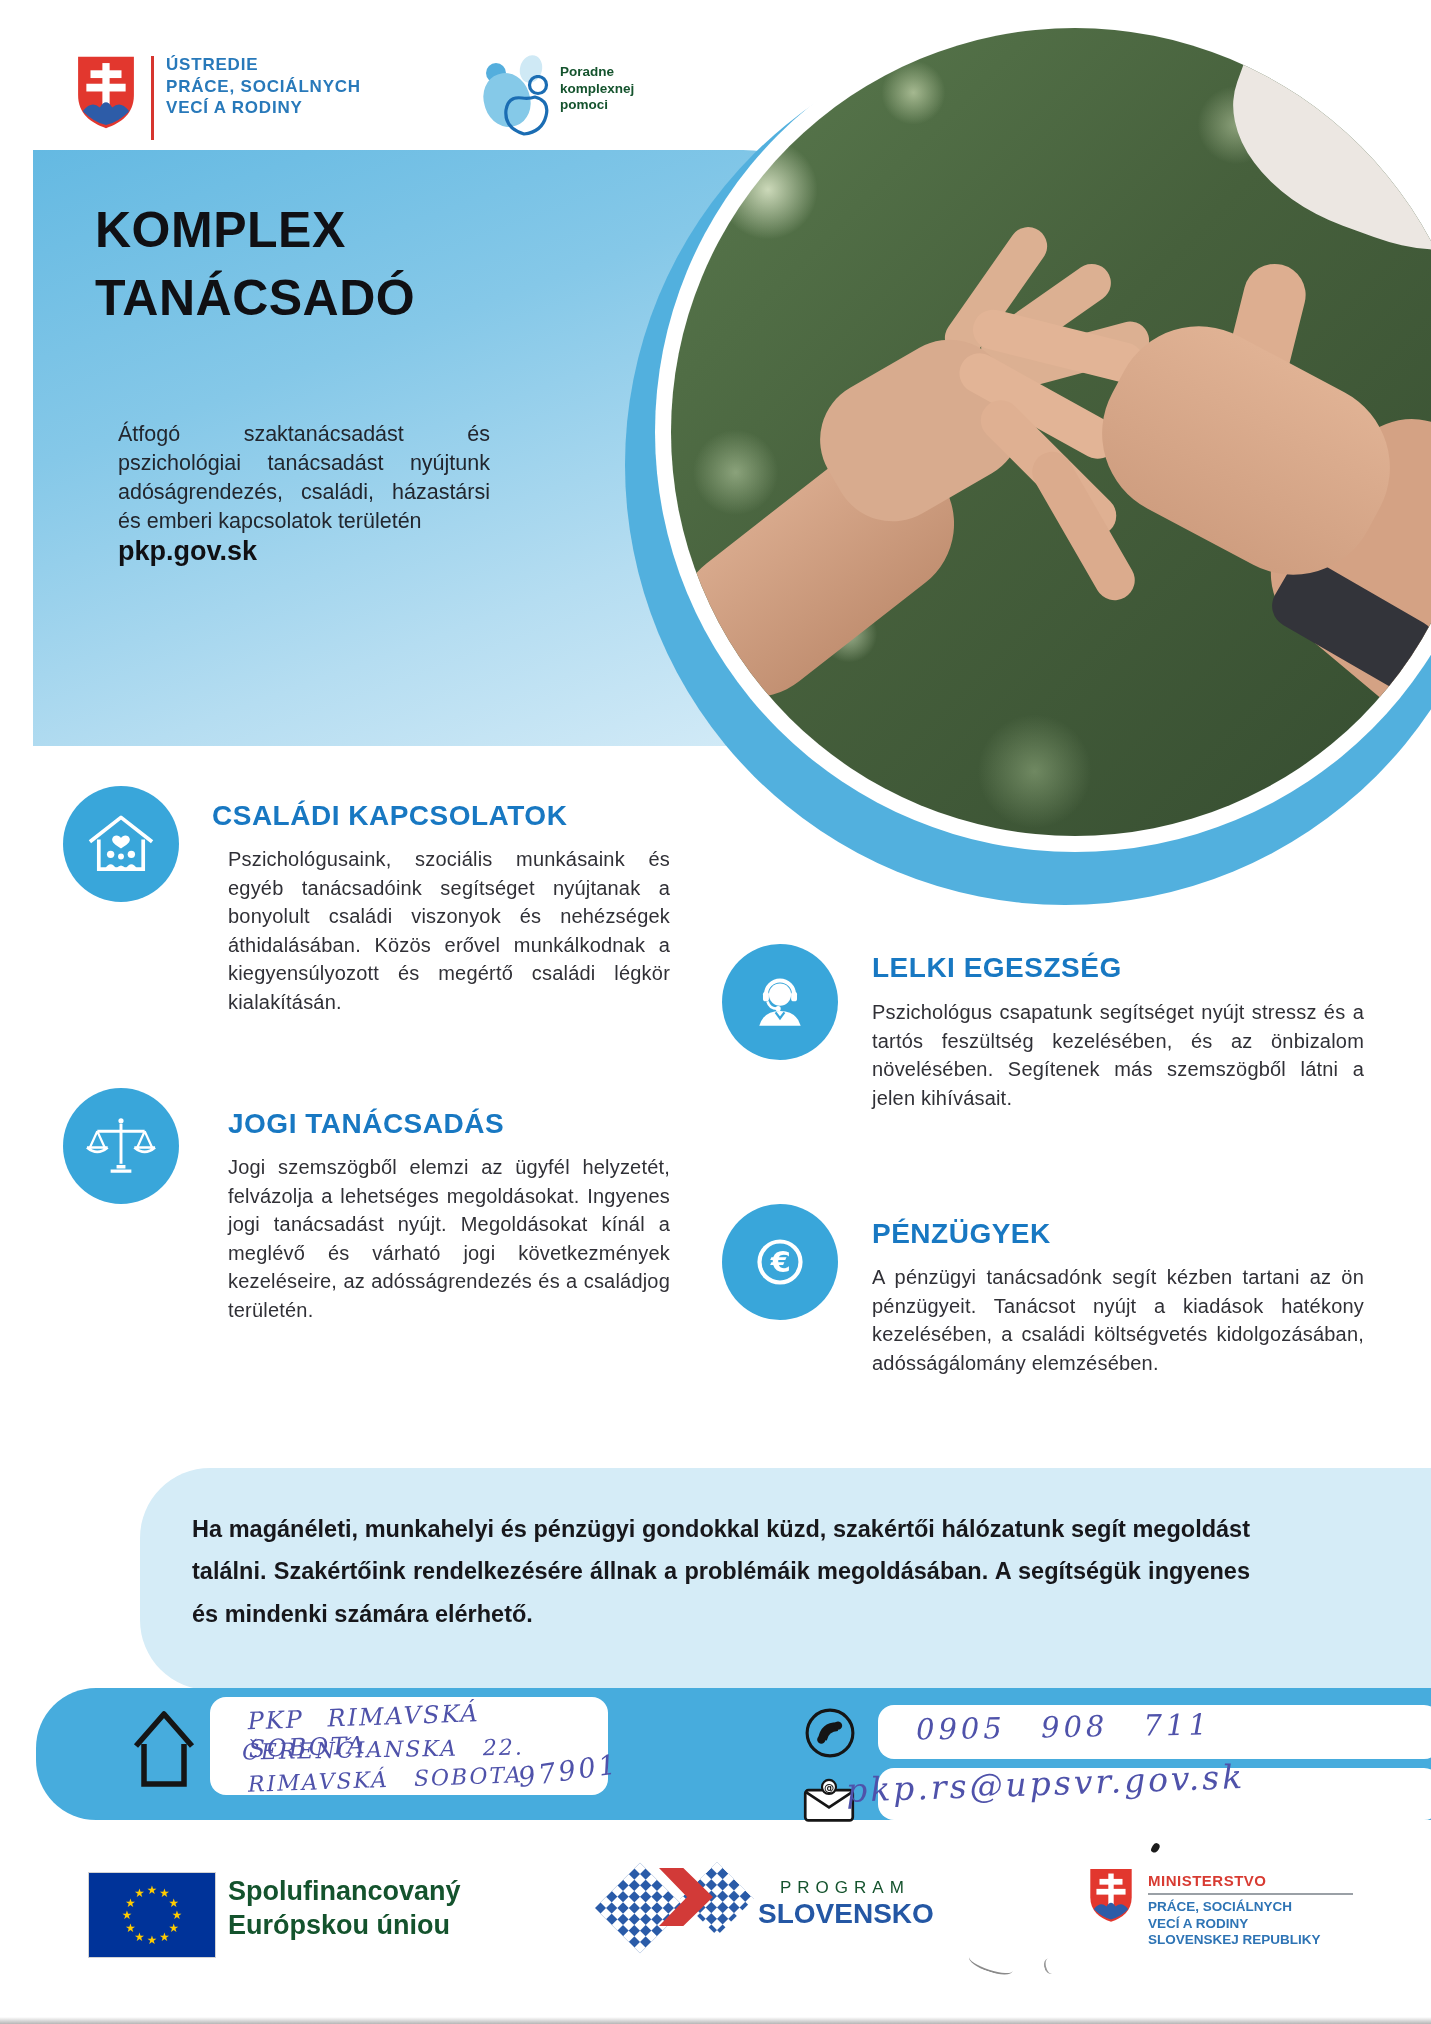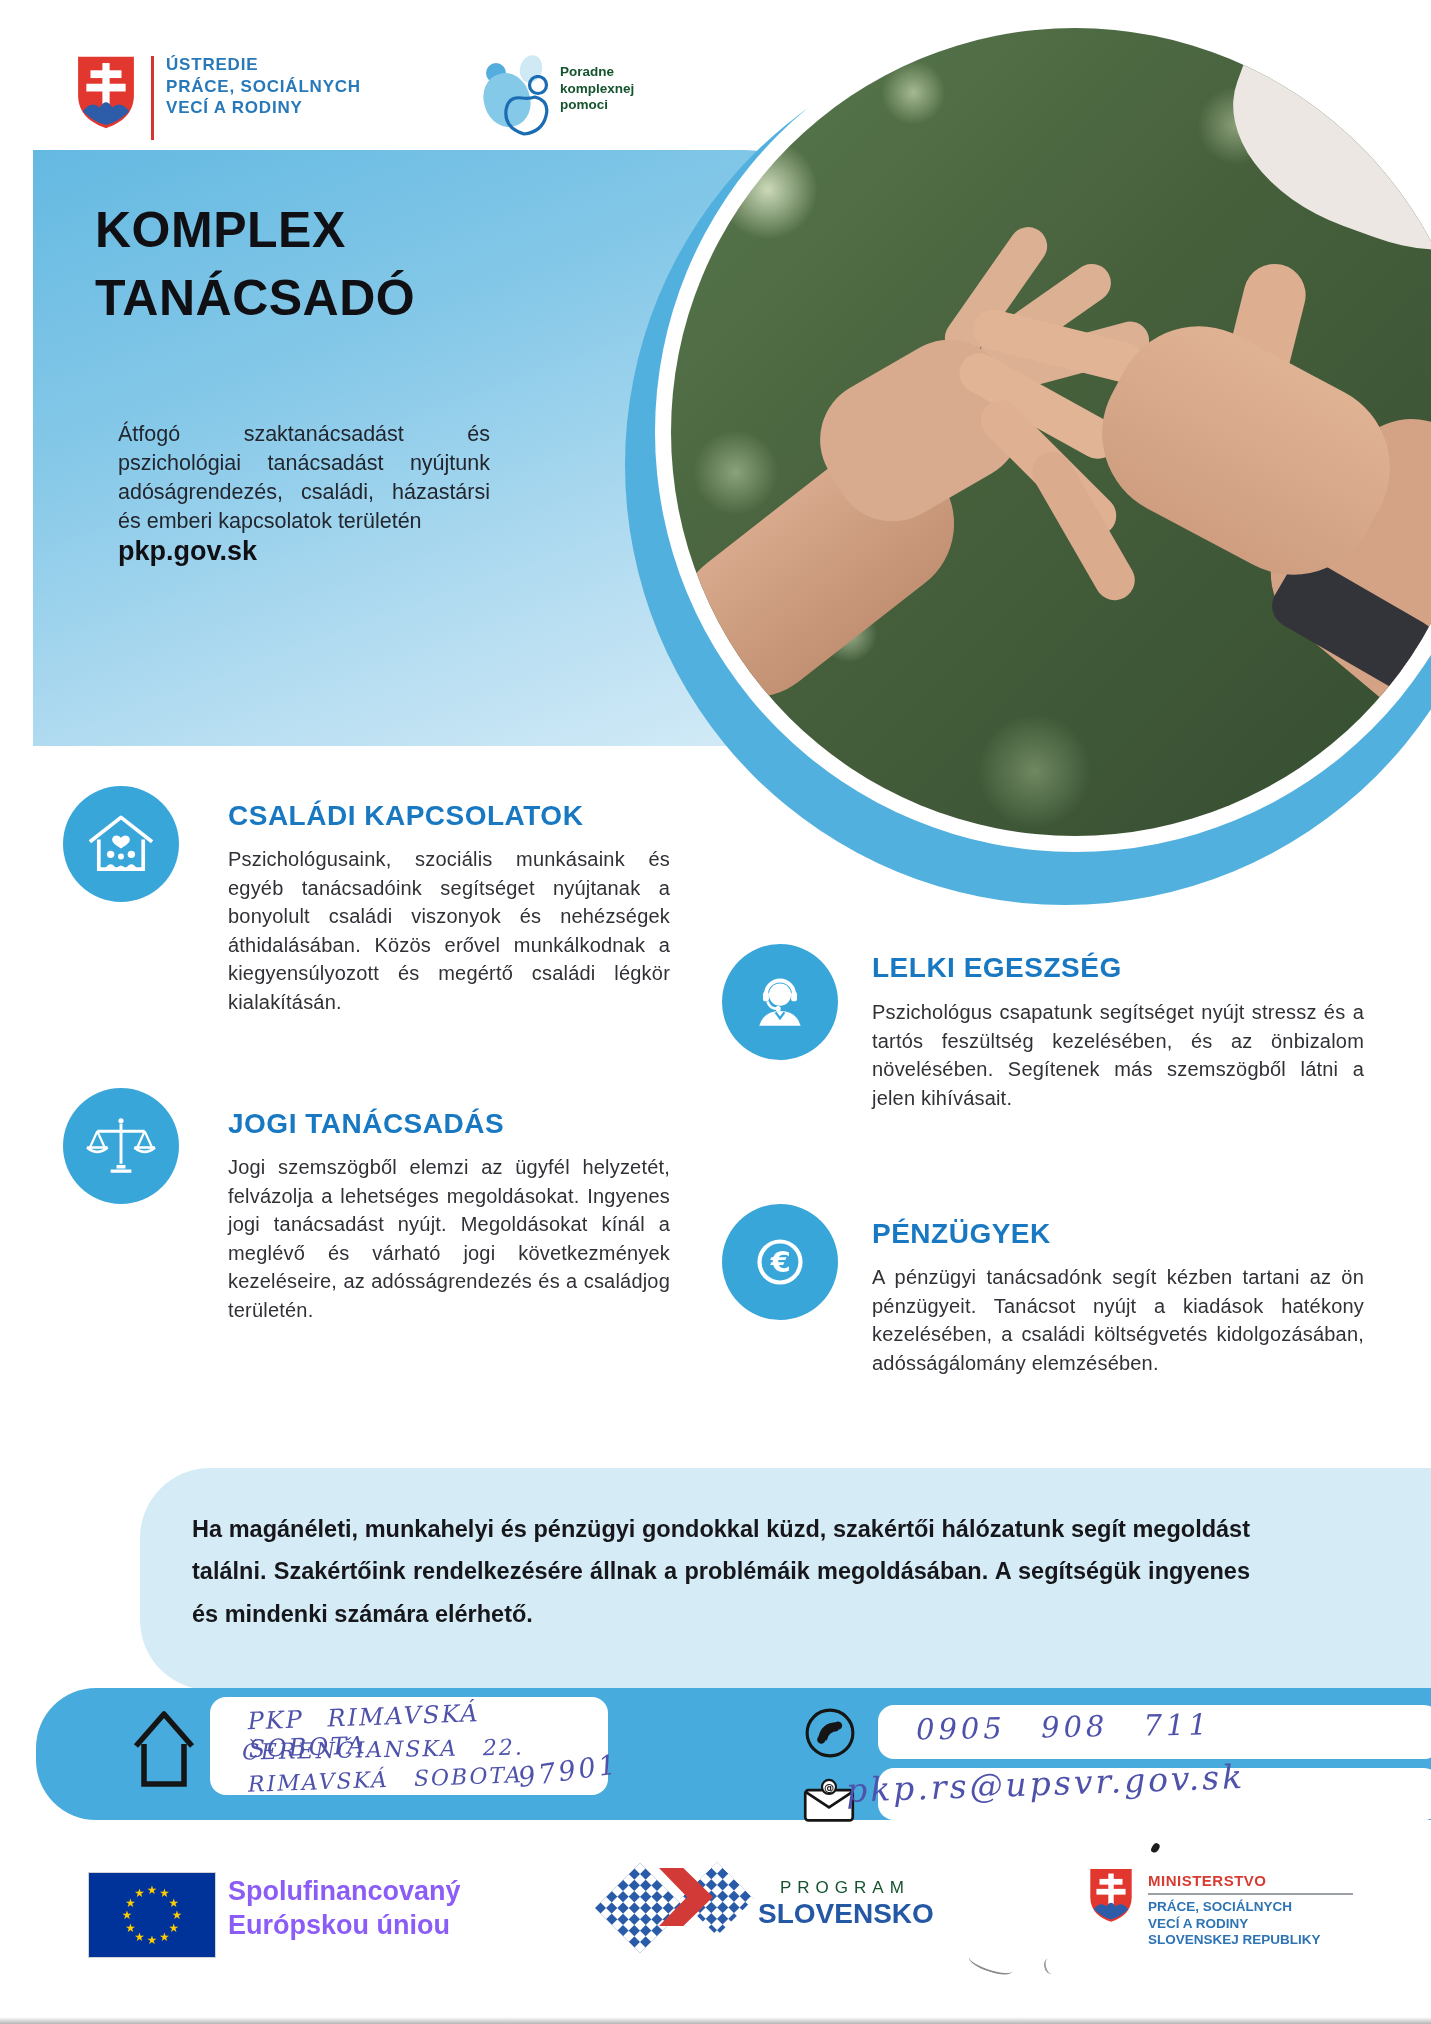"CSALÁDI KAPCSOLATOK" h2.sec-title { left: 228px -> 212px }
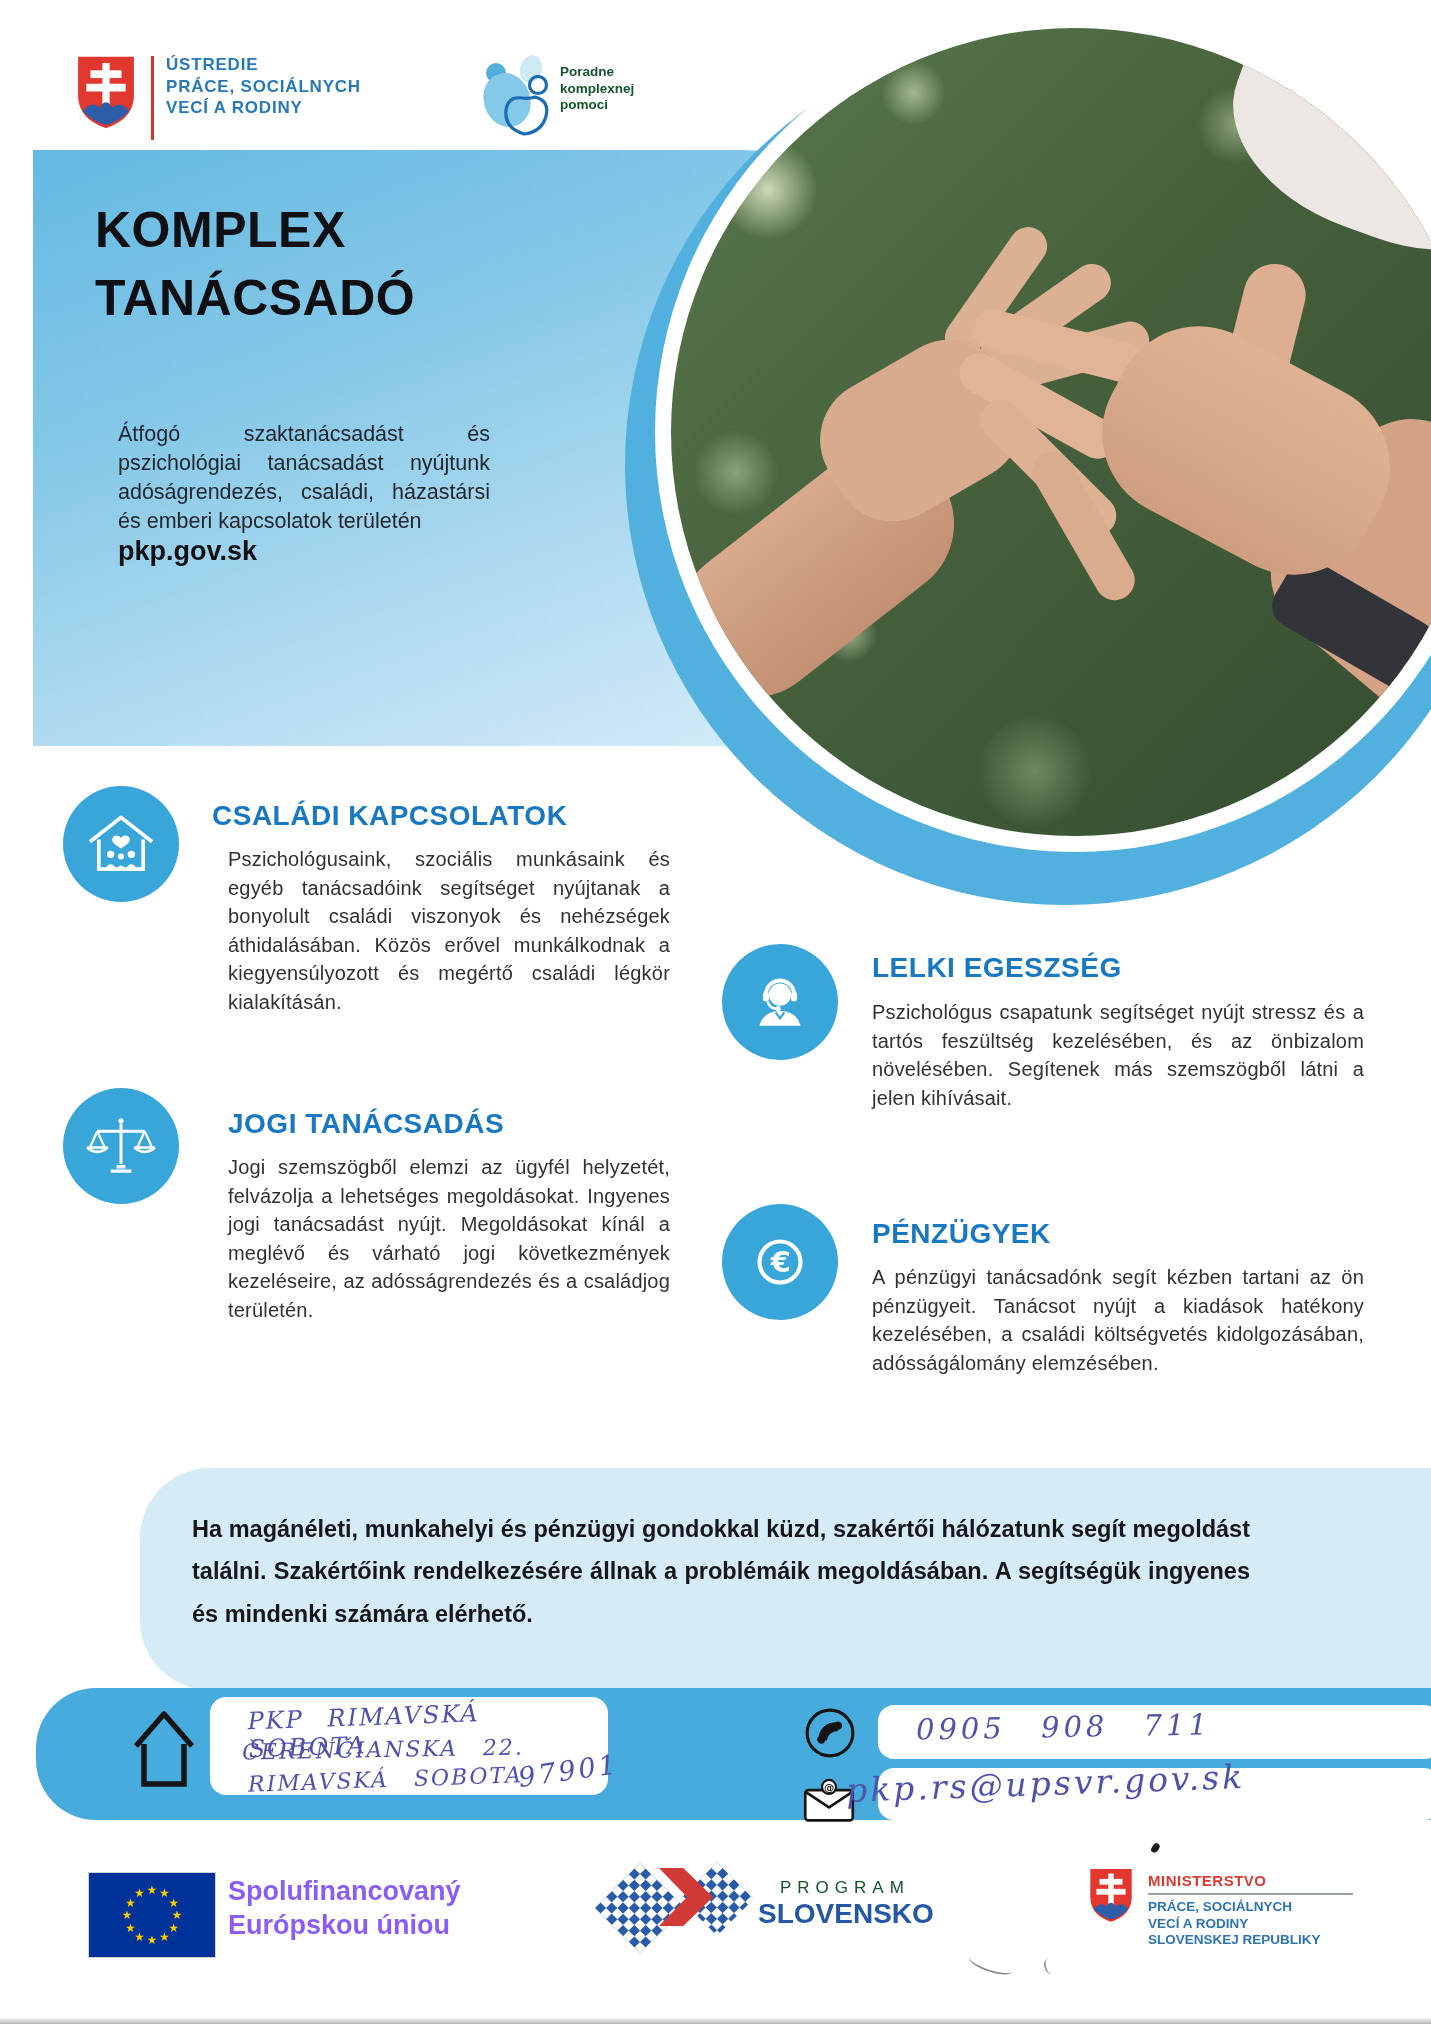"Spolufinancovaný" .eu-text { color: #8b5cf6 -> #14532d }
